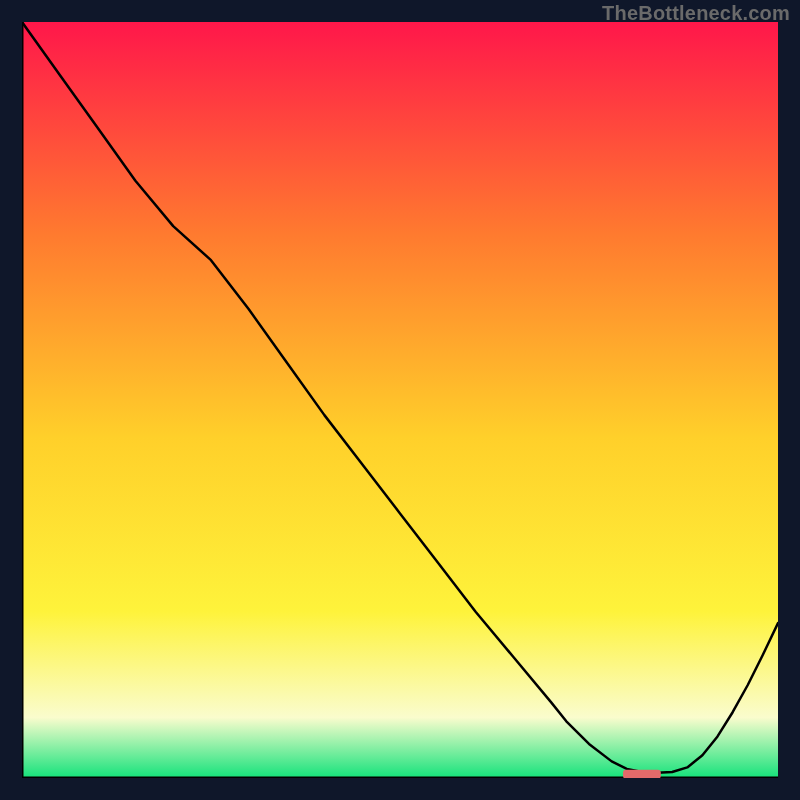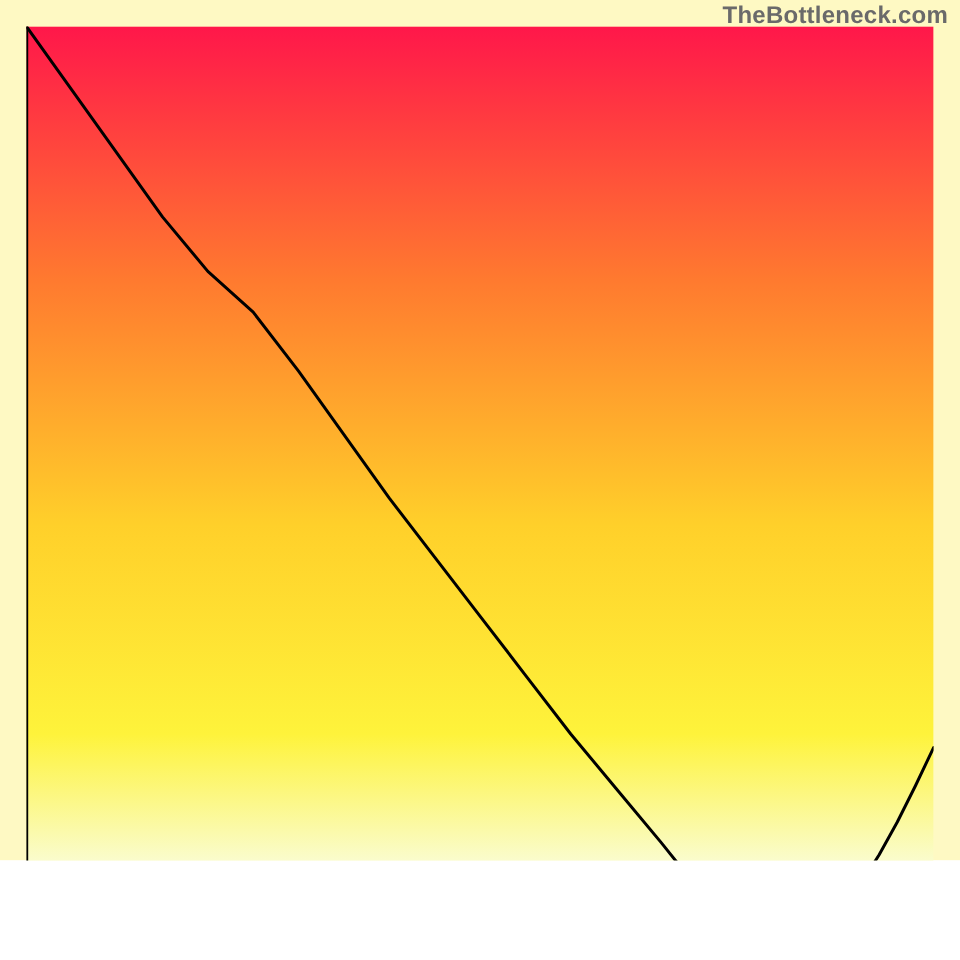"TheBottleneck.com" .chart-container { background: #fef9c3 -> #0f172a; height: 717px -> 800px }
